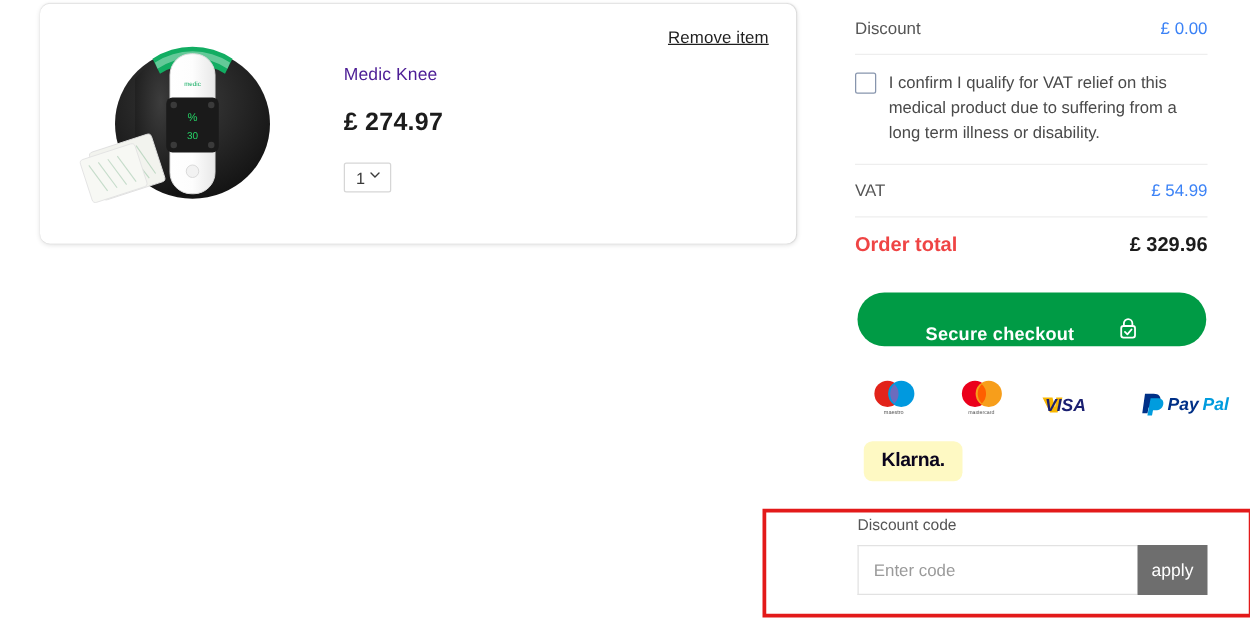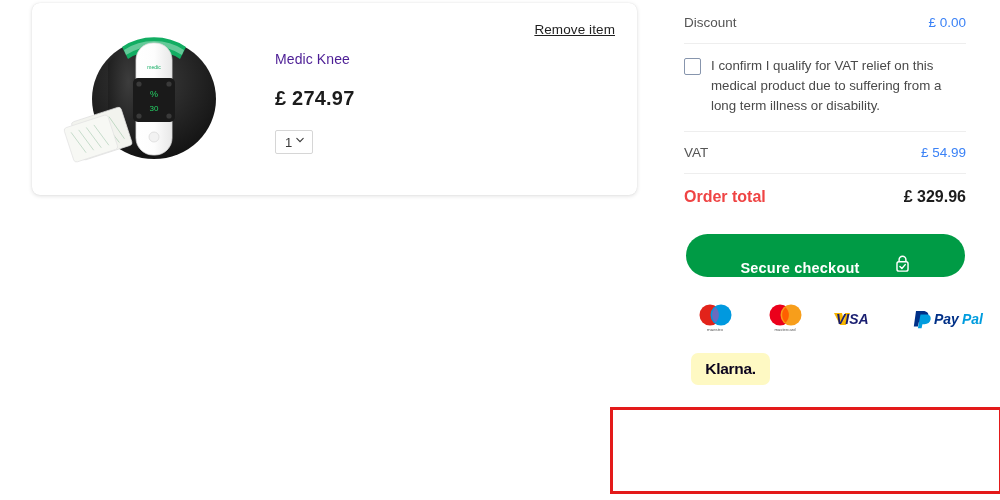"VISA" .pay-row { align-items: center -> flex-end }
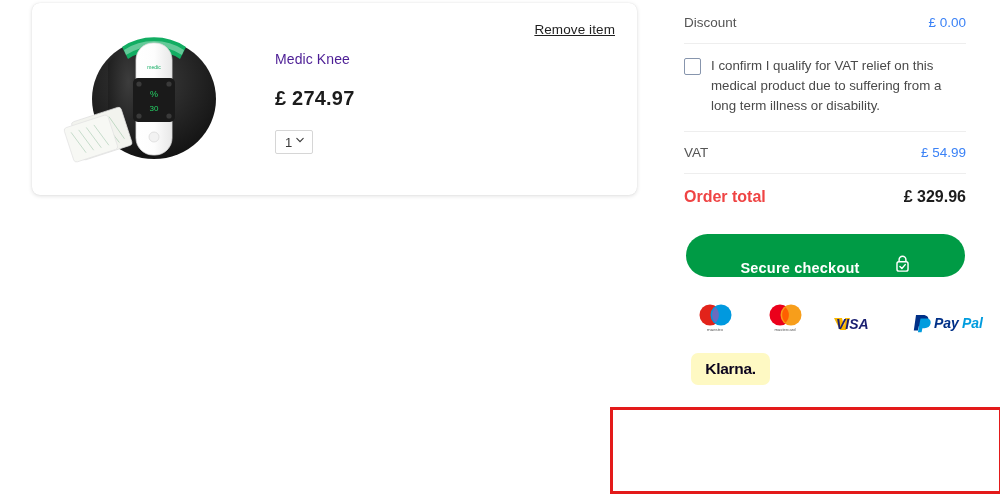"Discount code" div.discount-wrap { html: none -> <div> <div>Discount code</div> <div> <input> <button>apply</button> </div> </div> }
